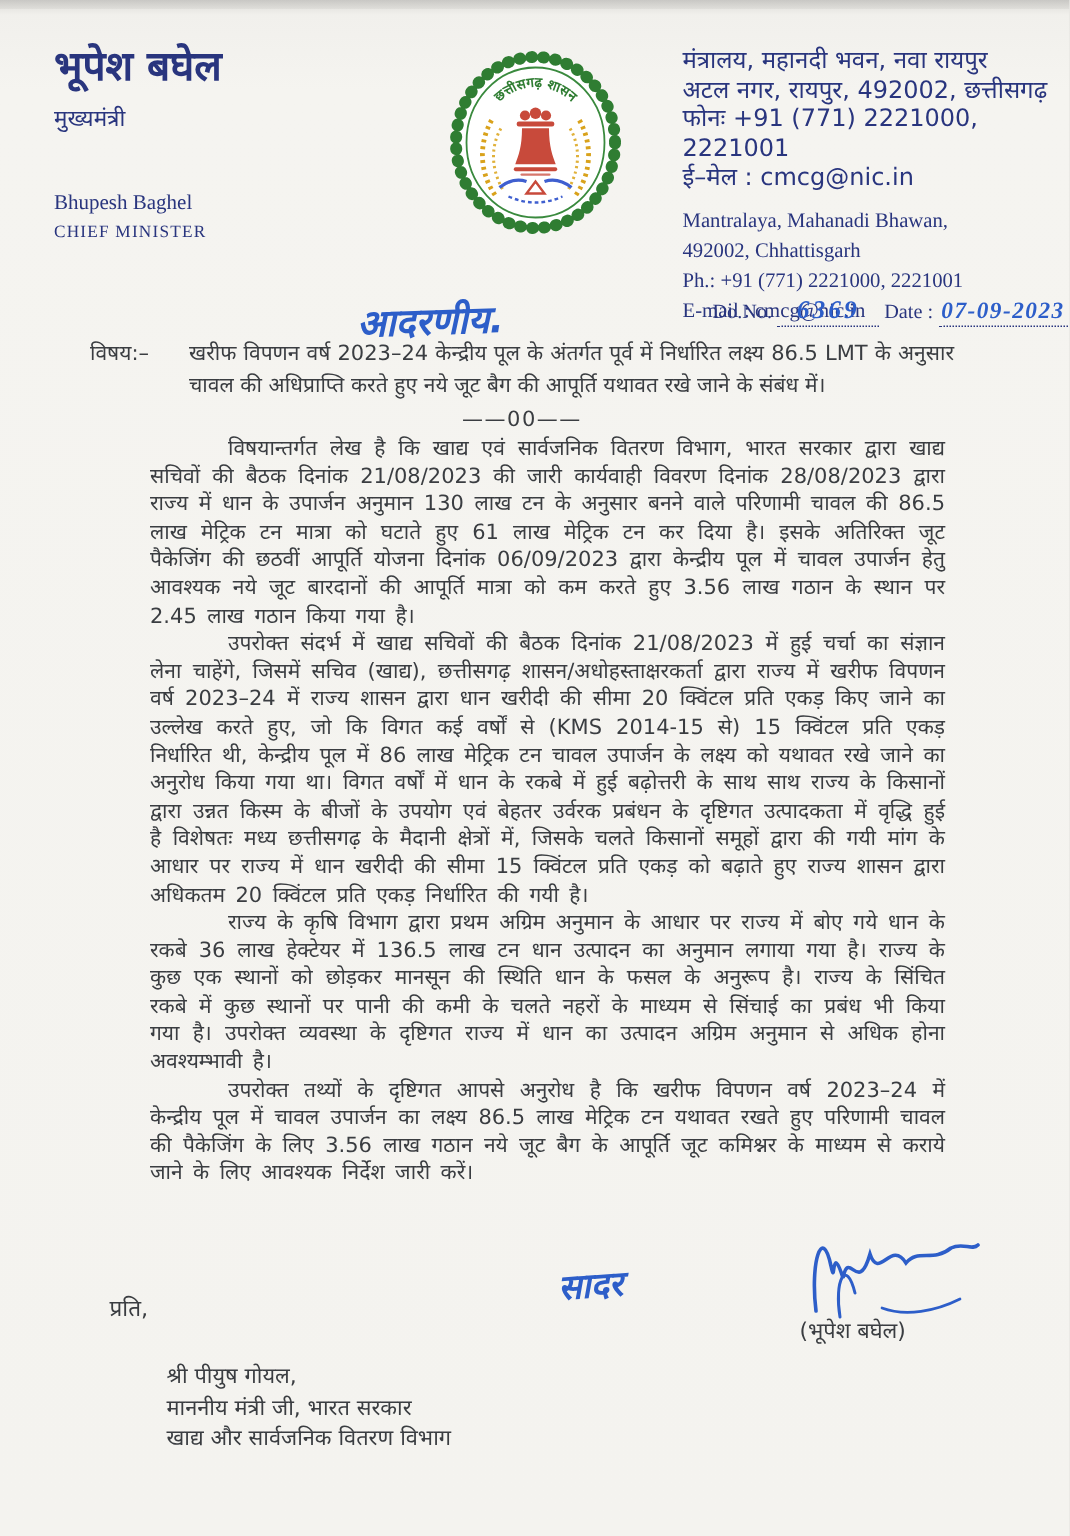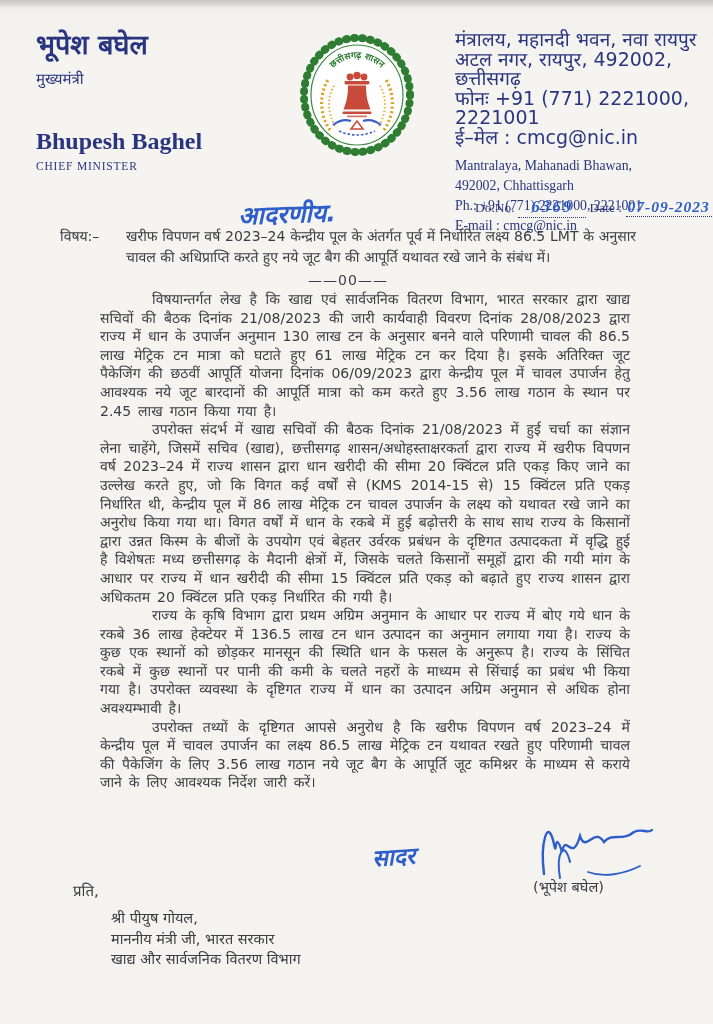"मंत्रालय, महानदी भवन, नवा रायपुर" .addr-hi { font-size: 19px -> 16px }
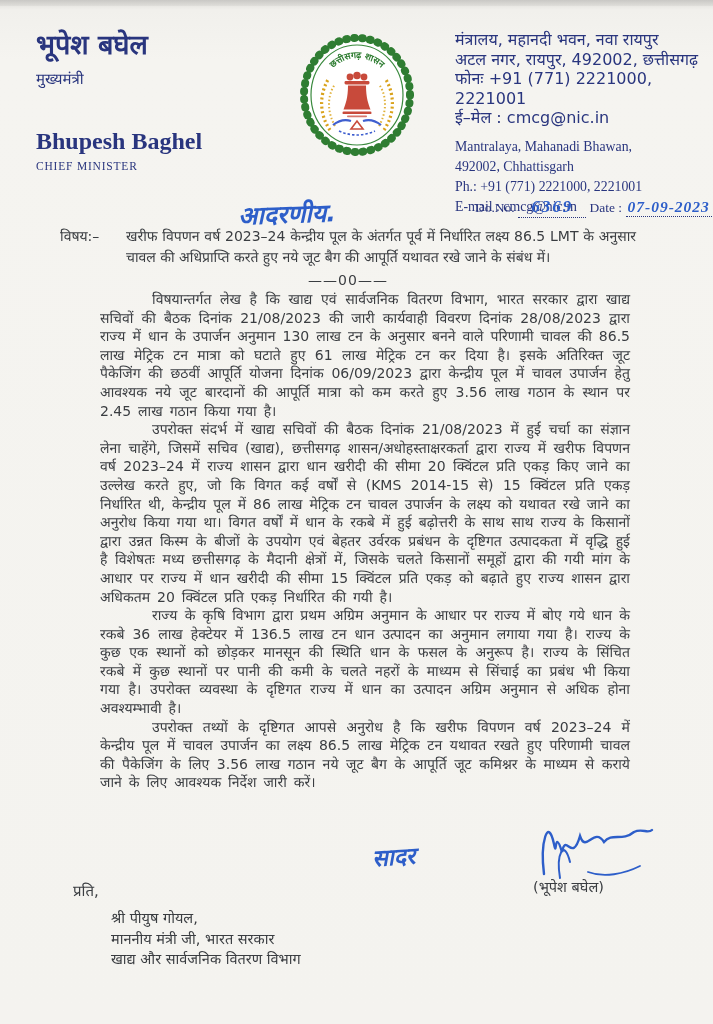"Bhupesh Baghel" .name-en { font-size: 24px -> 14px; font-weight: bold -> normal }
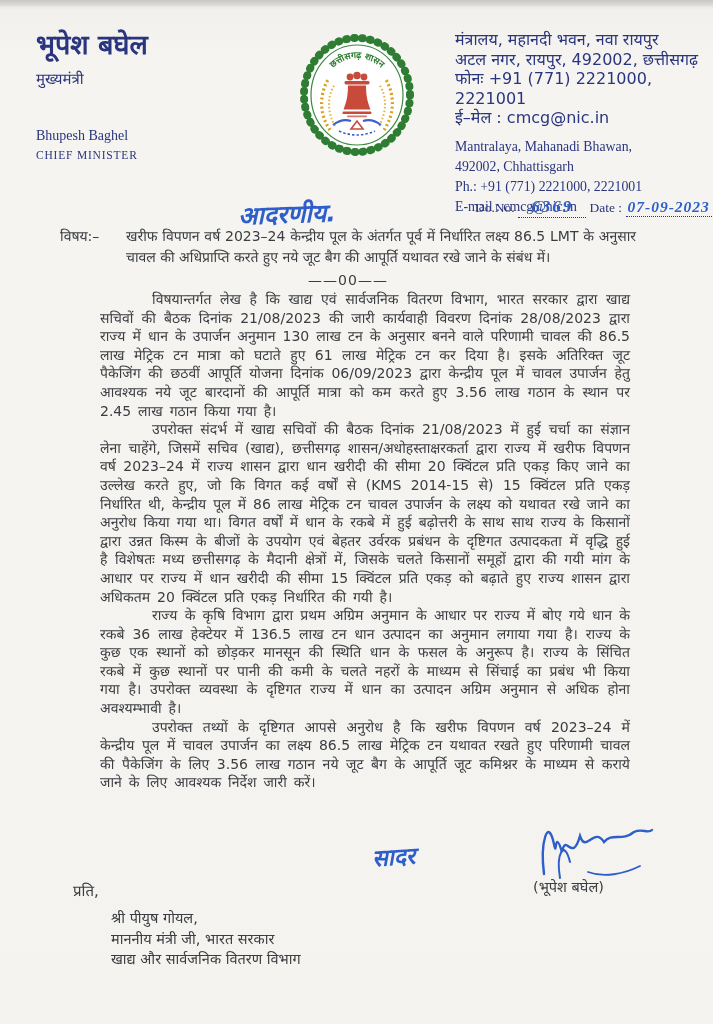"प्रति," .copy-label { top: 880px -> 861px }
